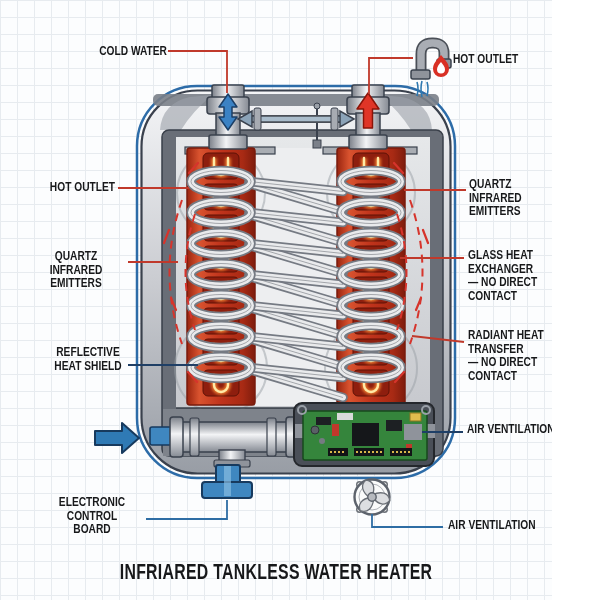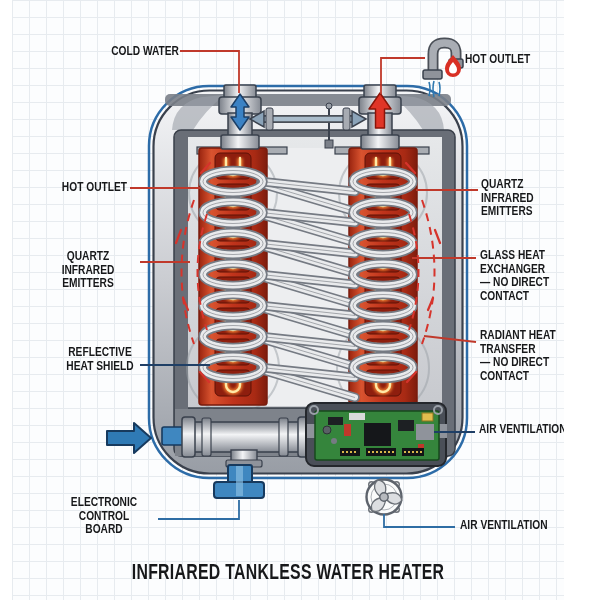"COLD WATER" .stage { margin-left: 12px -> none }
